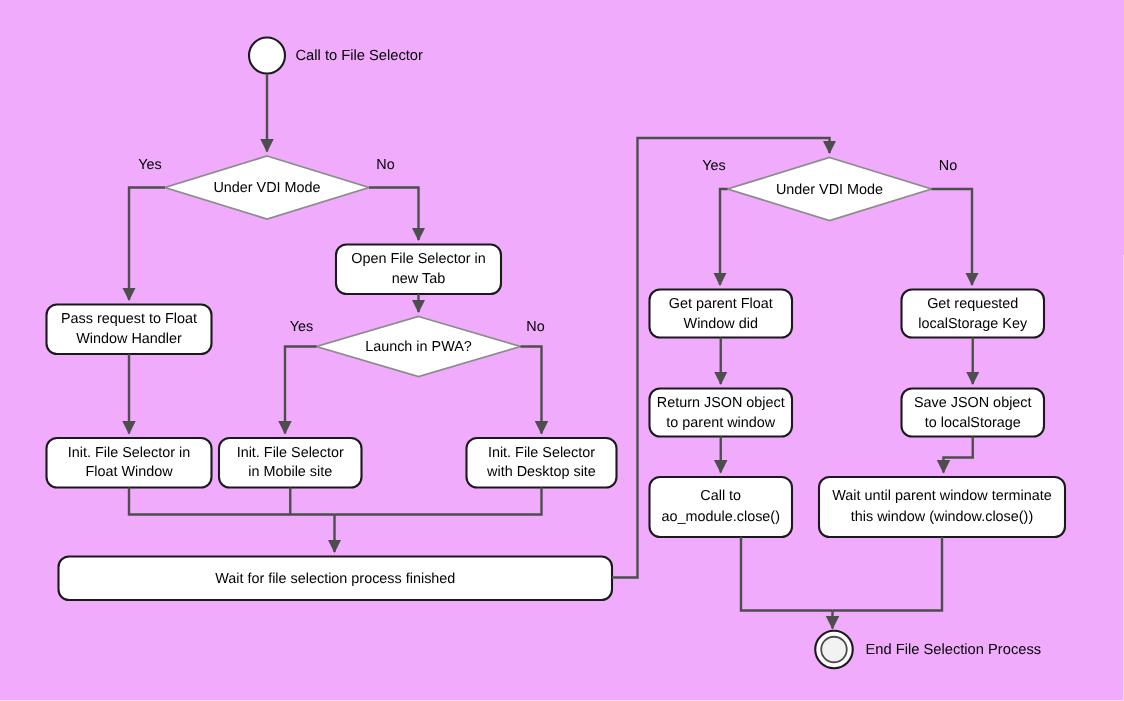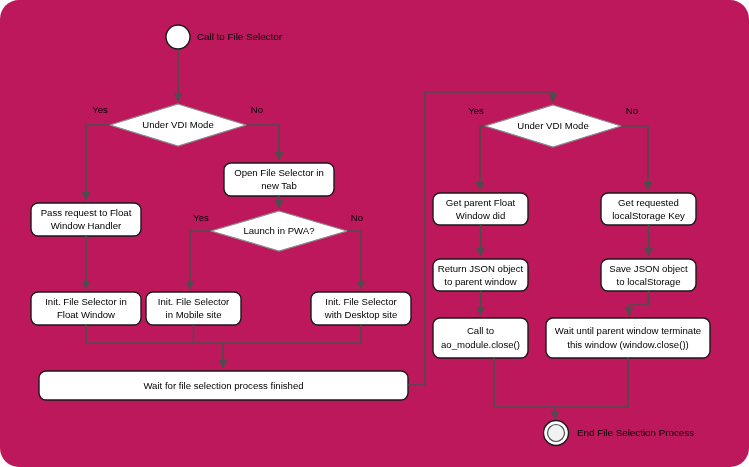"Call to File Selector" #diagram-root { background: #be185d -> #f0abfc; border-radius: 19px -> none }
